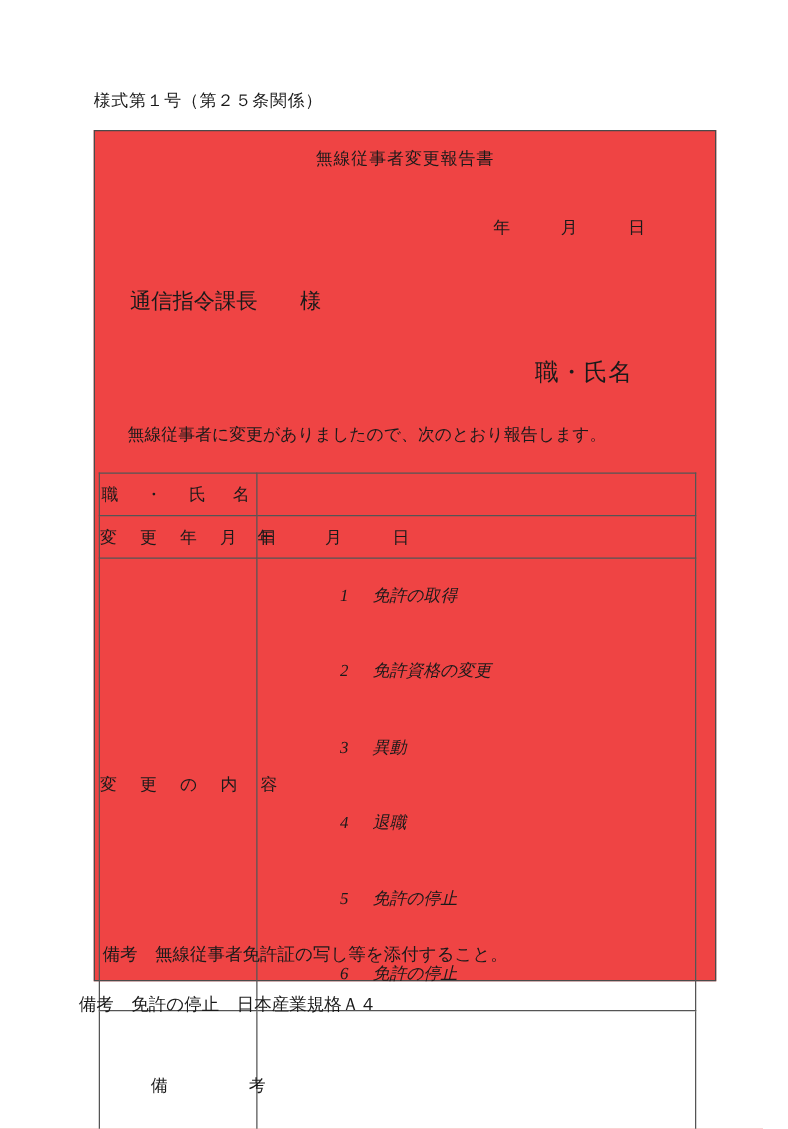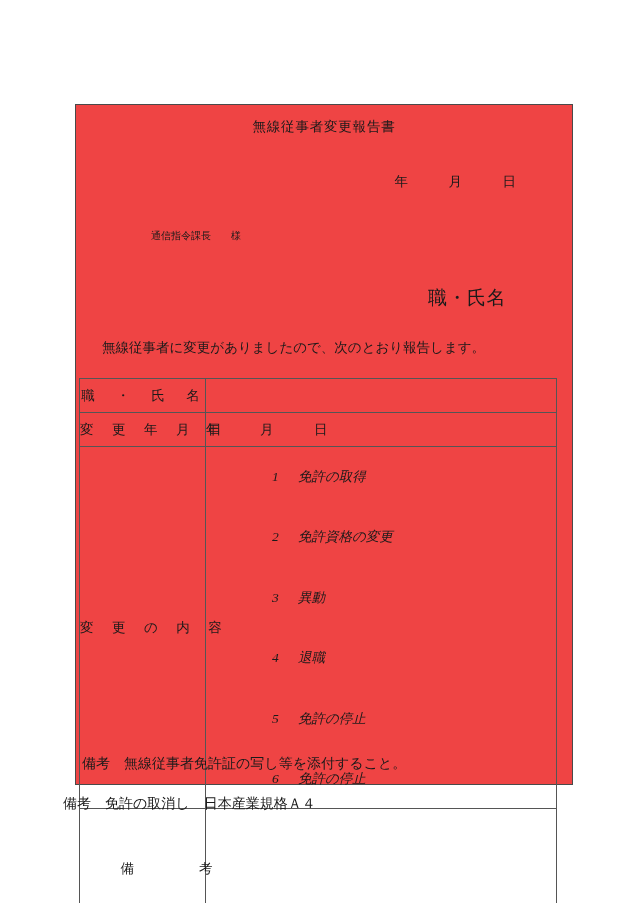"様式第１号（第２５条関係）" div.form-no { html: none -> <div>様式第１号（第２５条関係）</div> }
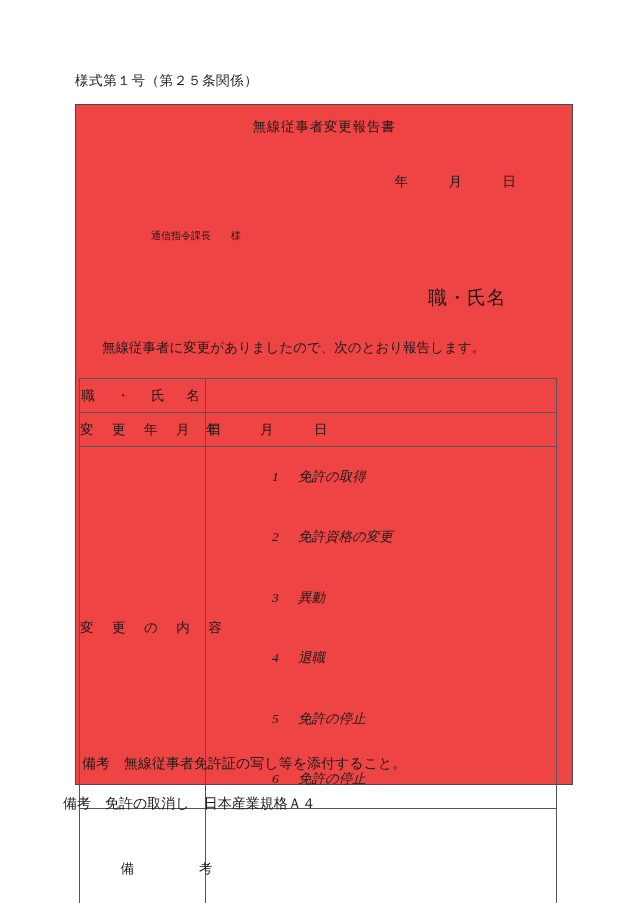"通信指令課長 様" .addressee { font-size: 10px -> 17px; margin-left: 47px -> none }
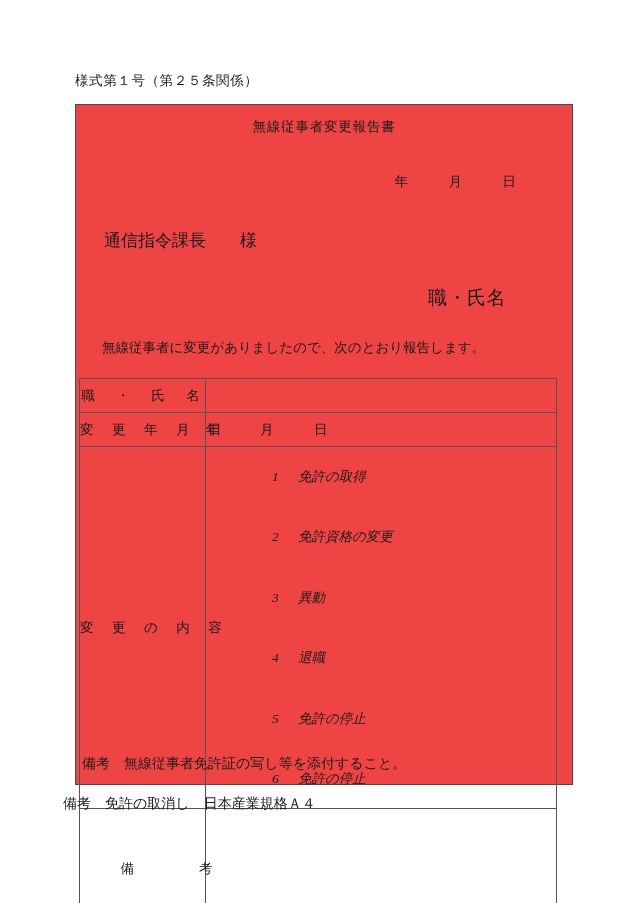"備考 免許の取消し 日本産業規格Ａ４" div.bottom-note { text: 取消し -> 停止 }
